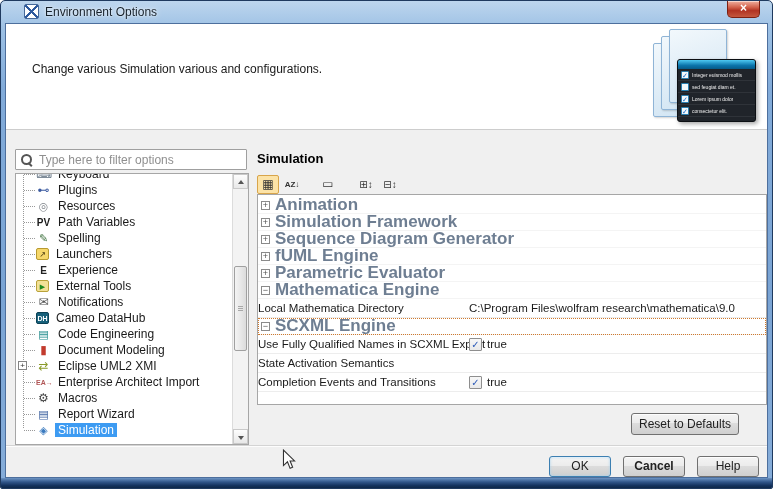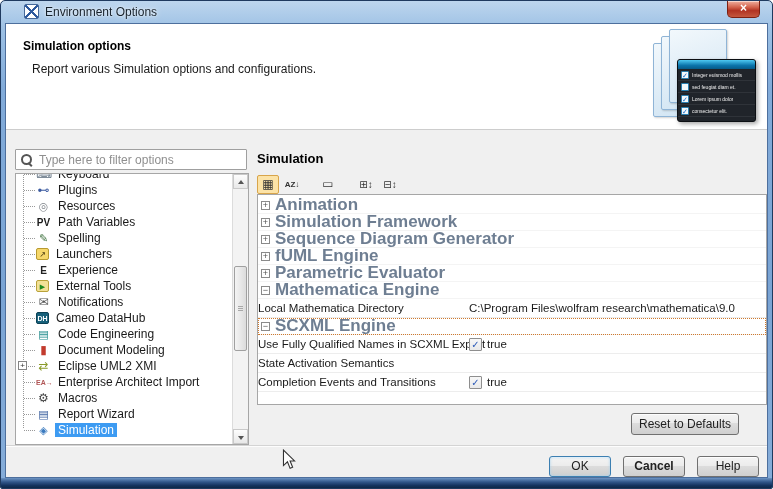"Simulation options" div.banner-title { html: <div>Simulation options</div> -> none }
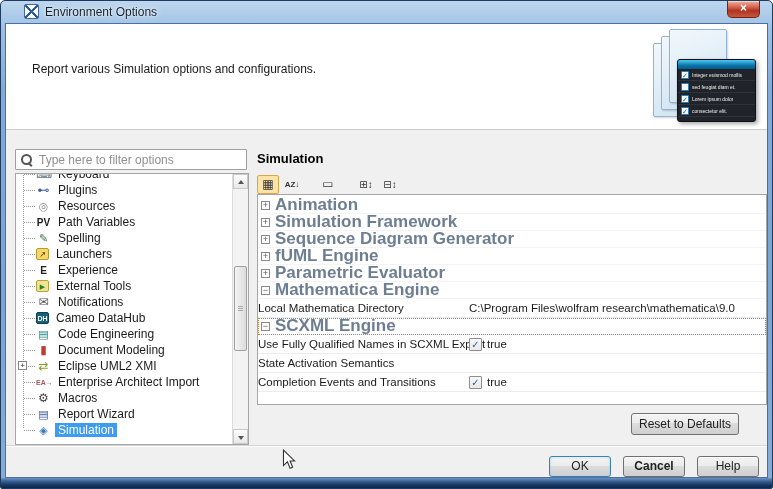"Report various Simulation options and" div.banner-subtitle { text: Report various Simulation options -> Change various Simulation various }
